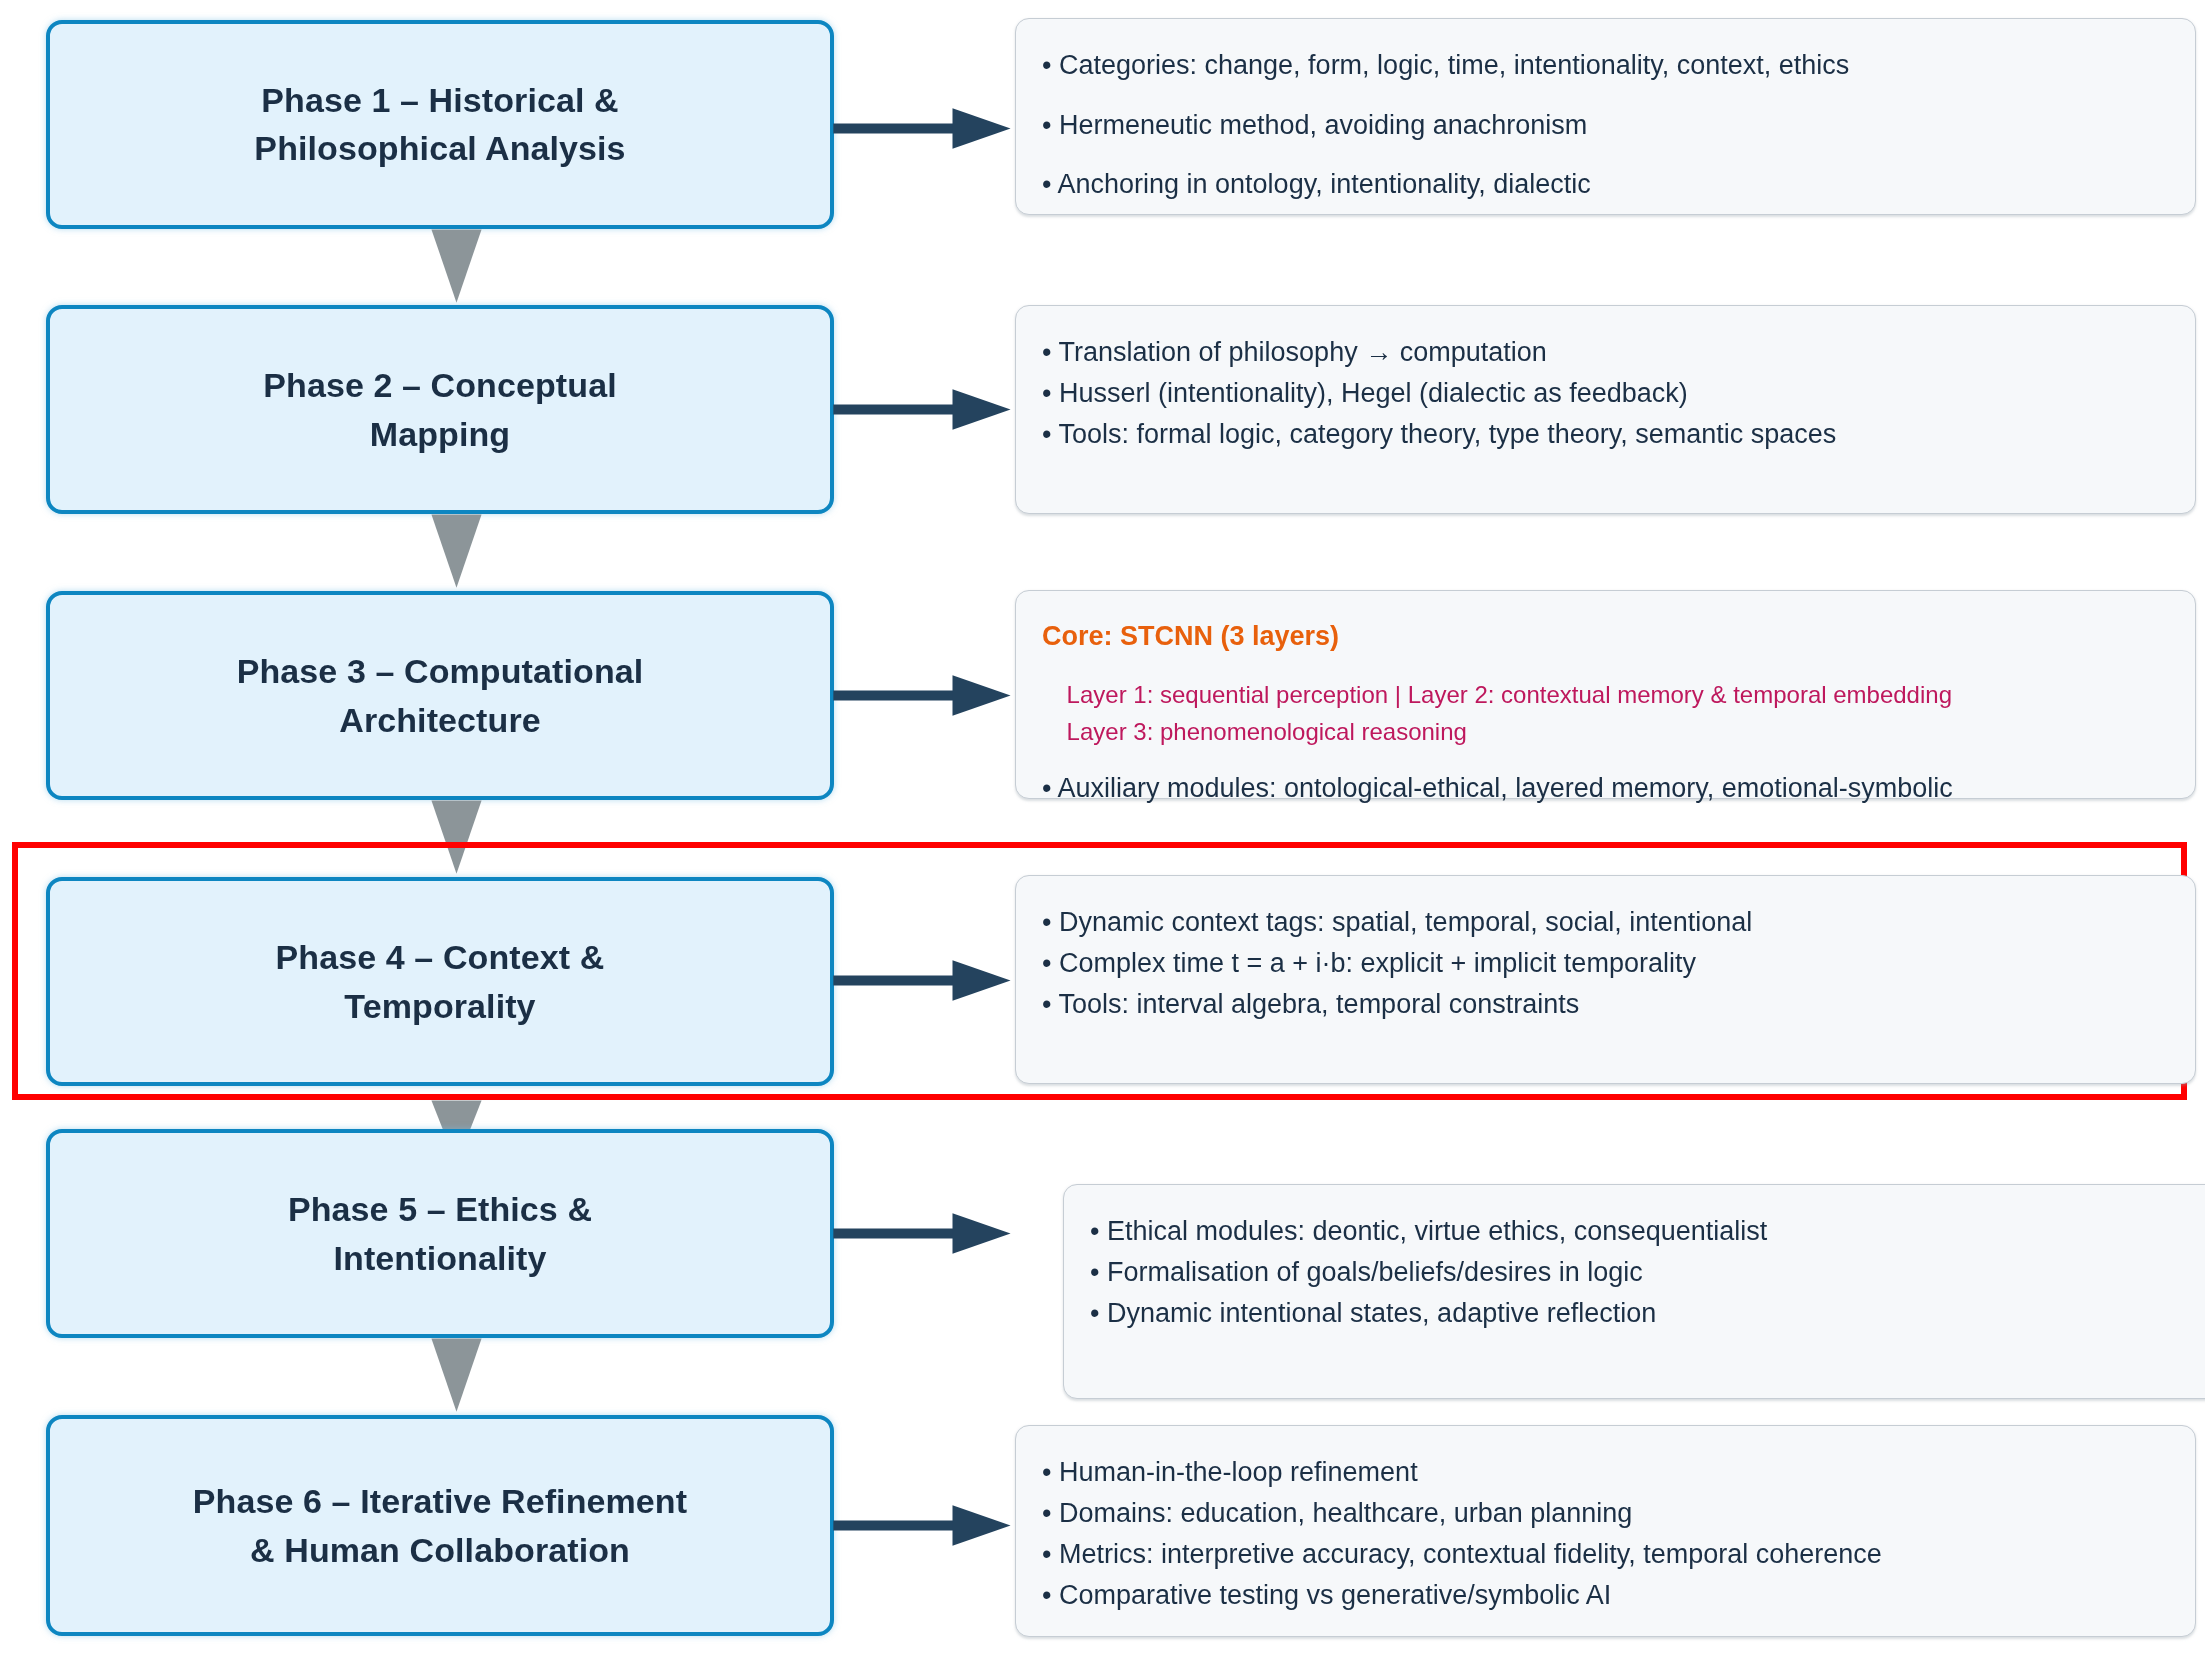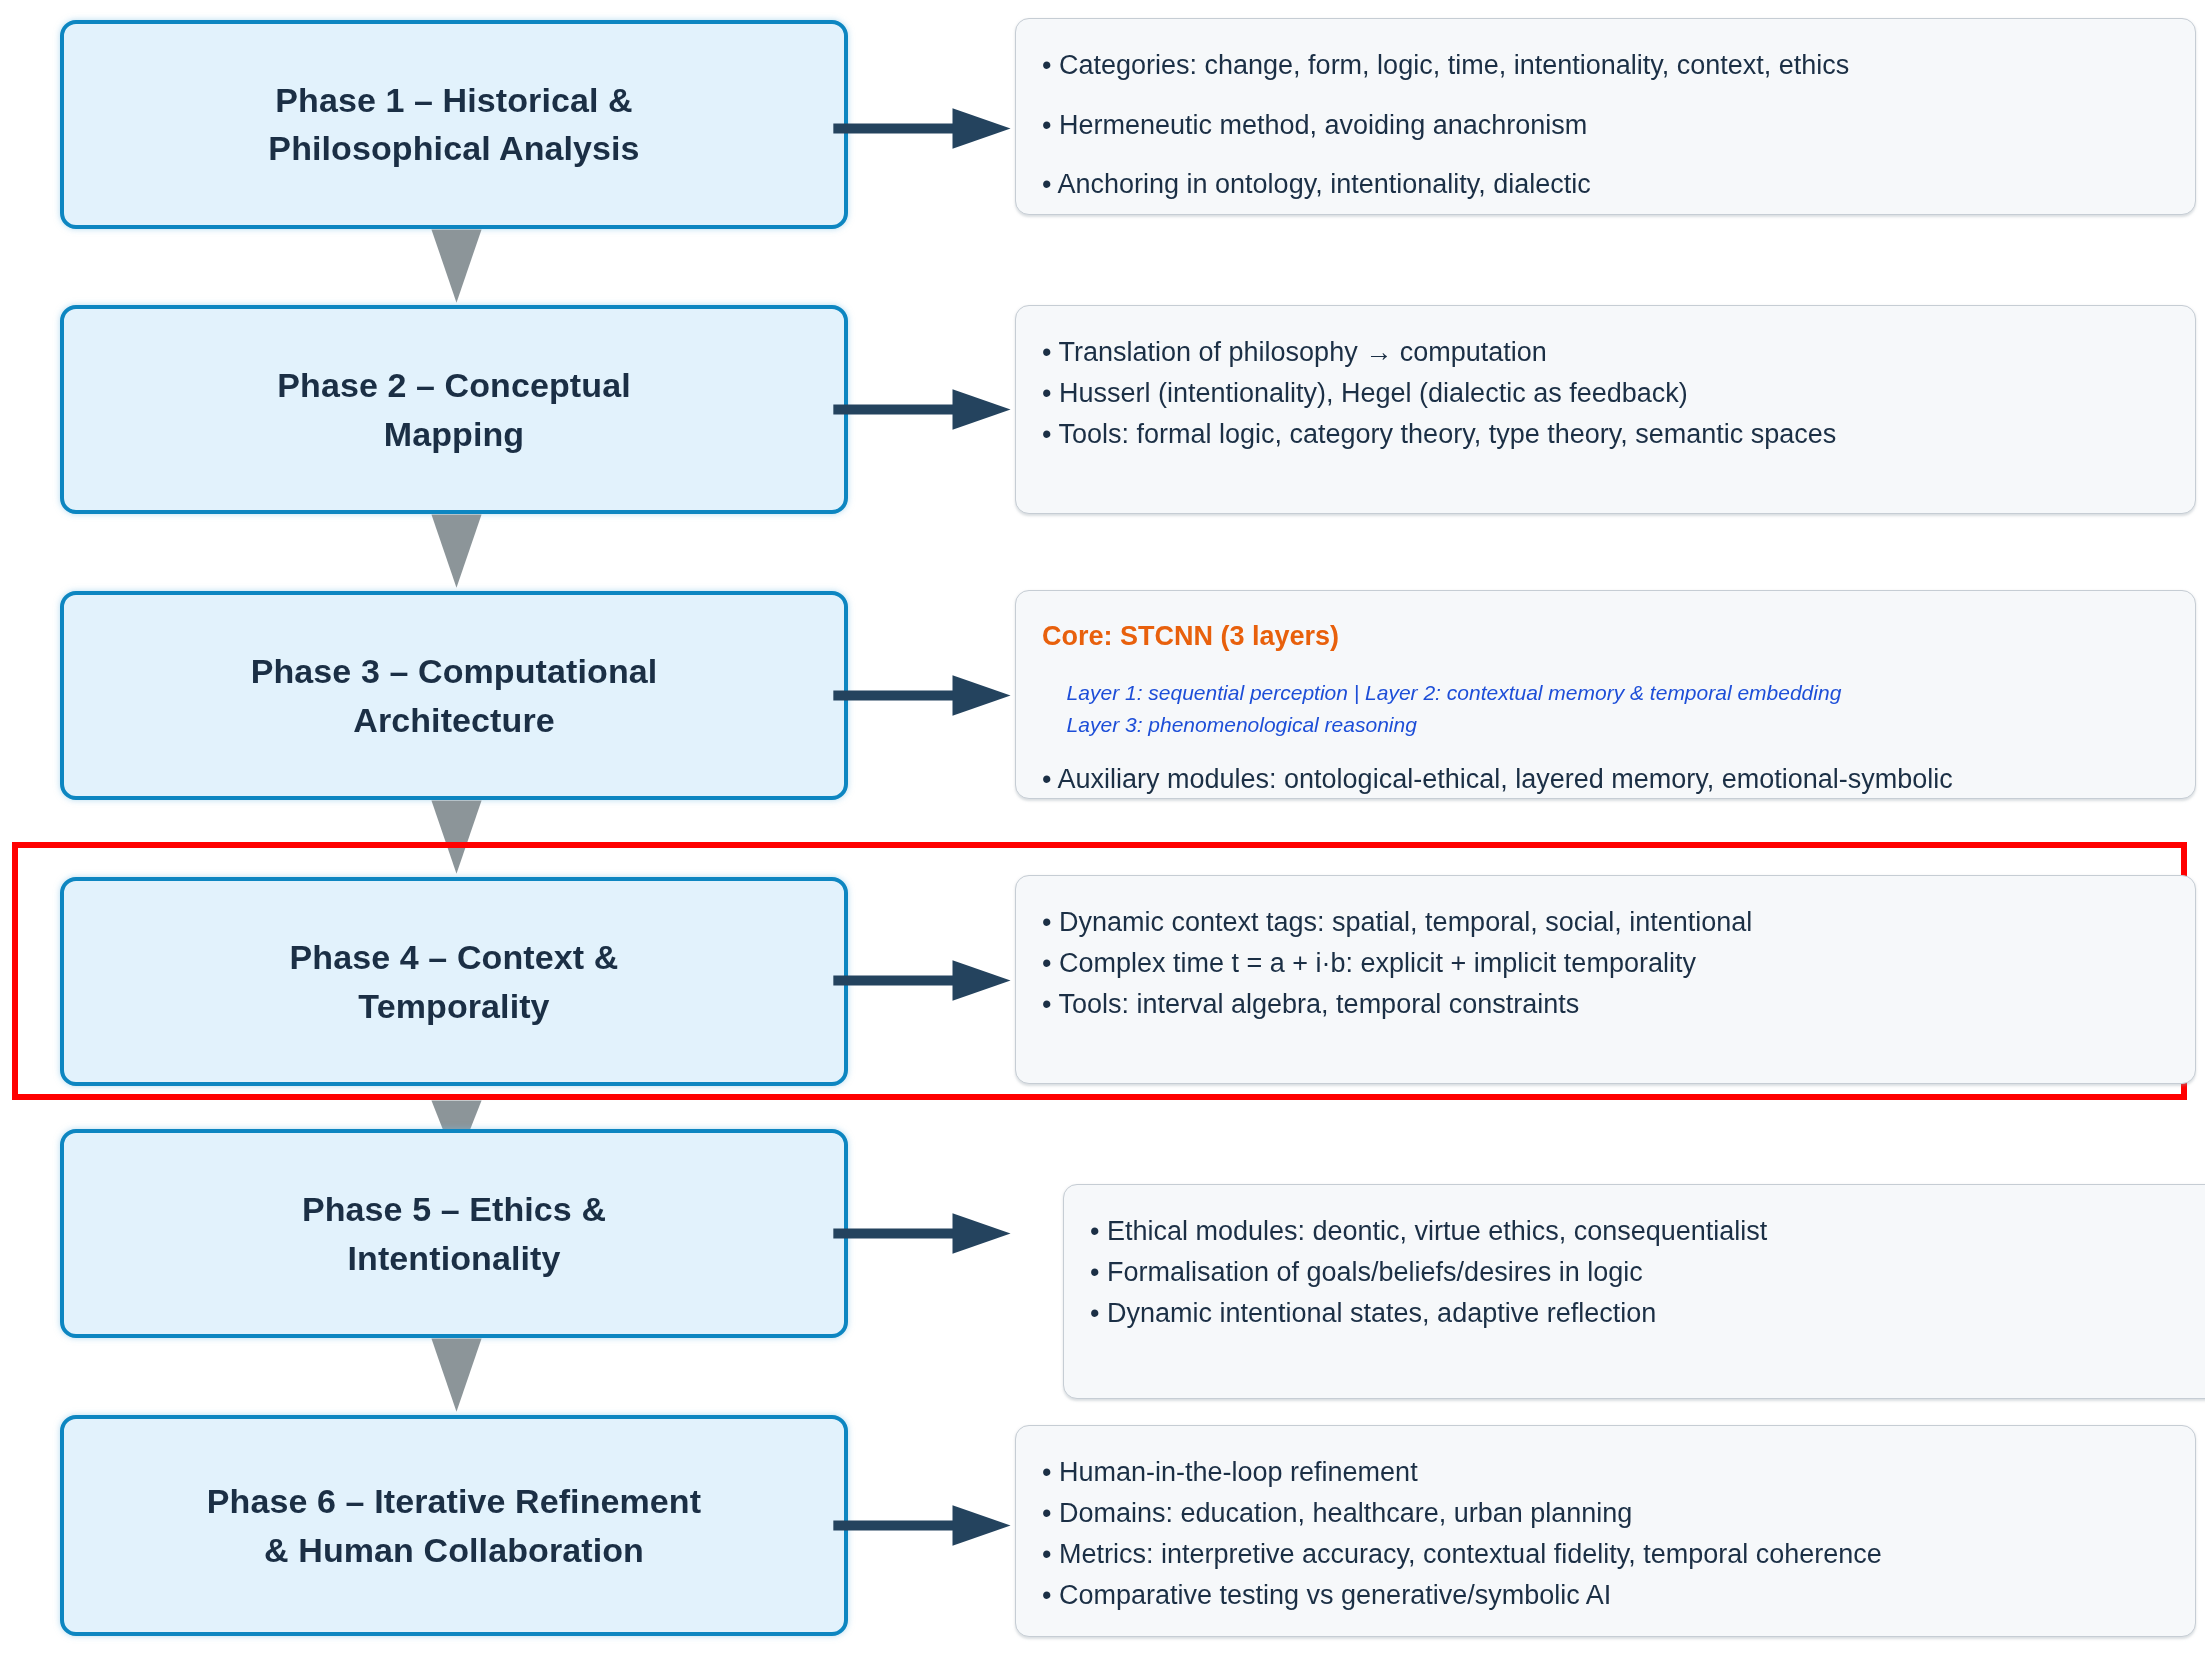"Phase 1 – Historical &" .phase-box { left: 60px -> 46px }
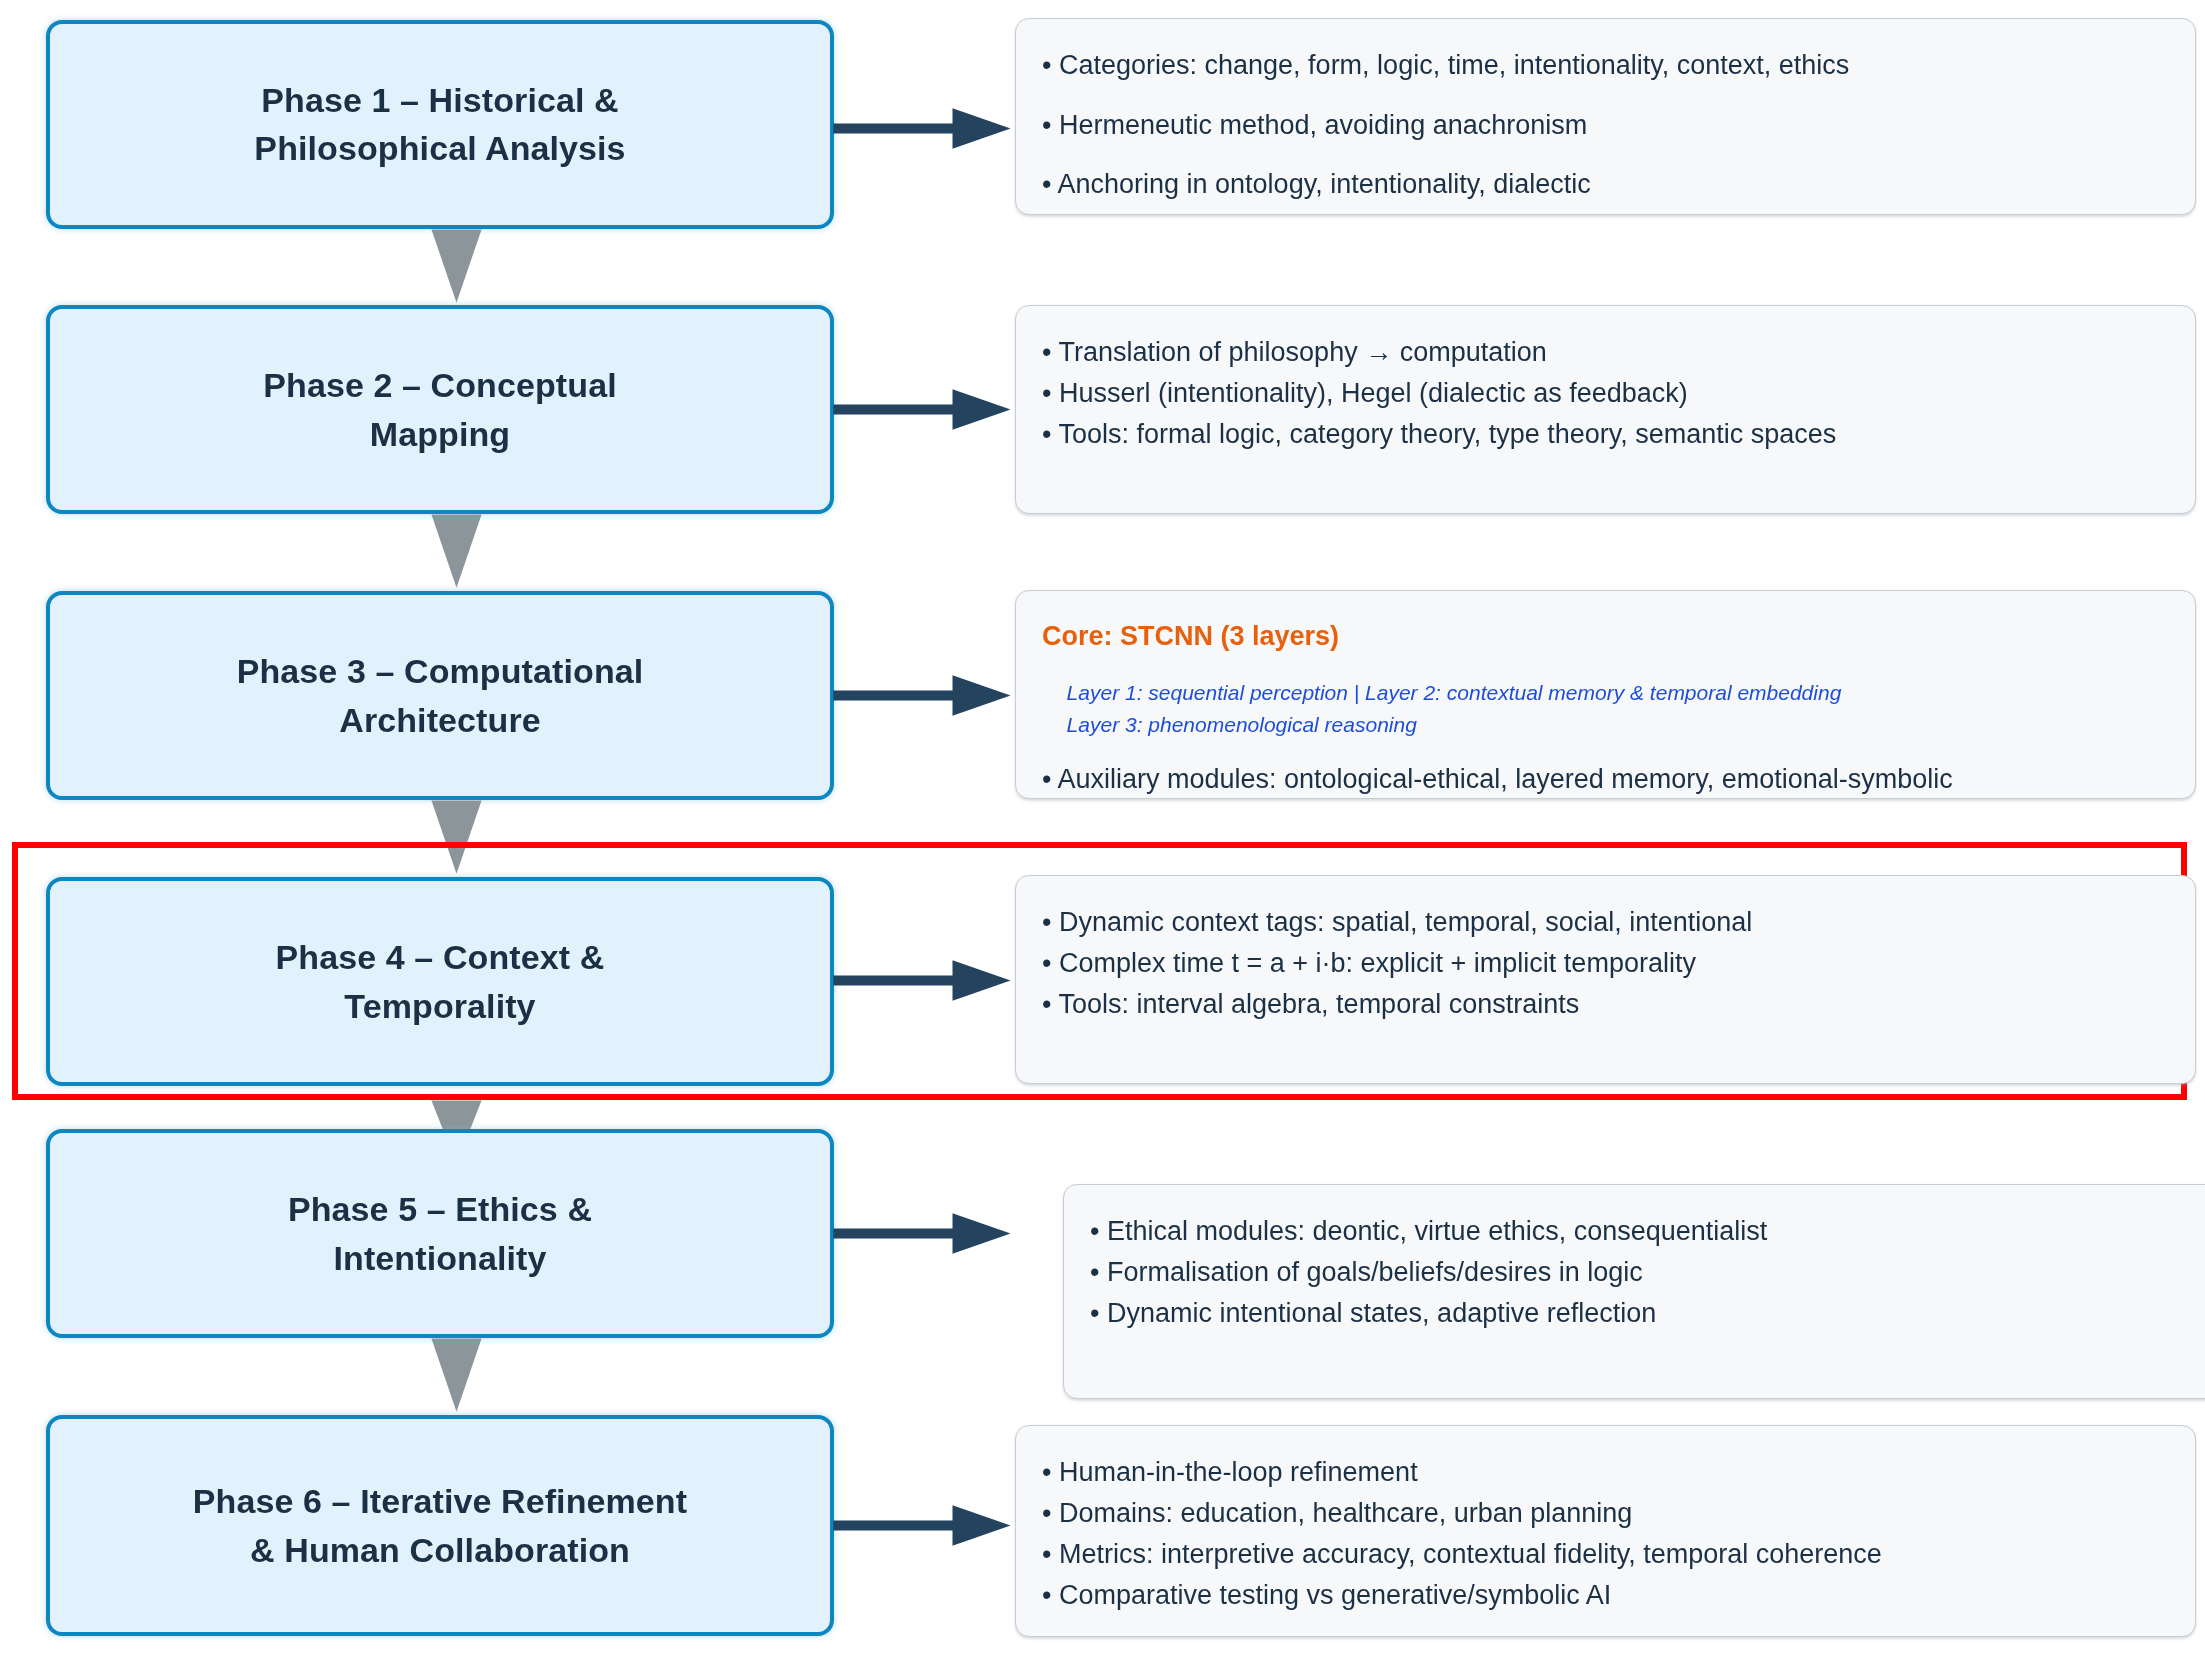"Layer 1: sequential perception |" .sub-line { color: #1d4ed8 -> #be185d; font-size: 21px -> 24px; font-style: italic -> none }
